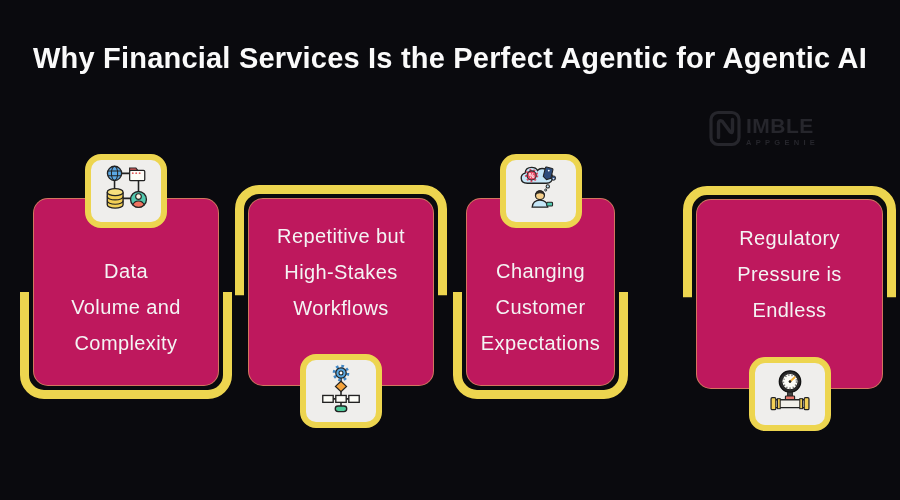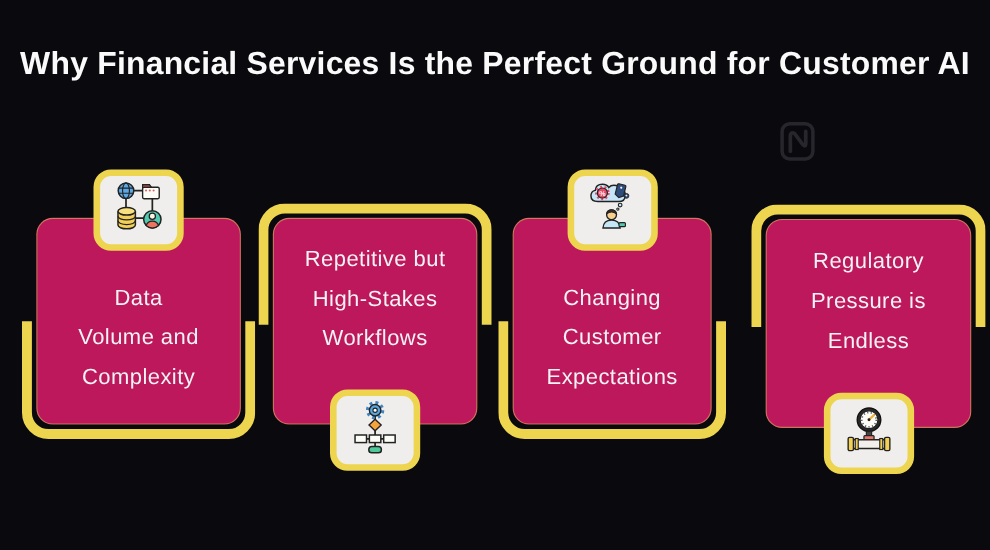"Why Financial Services Is the" div.page-title { text: Ground for Customer -> Agentic for Agentic }
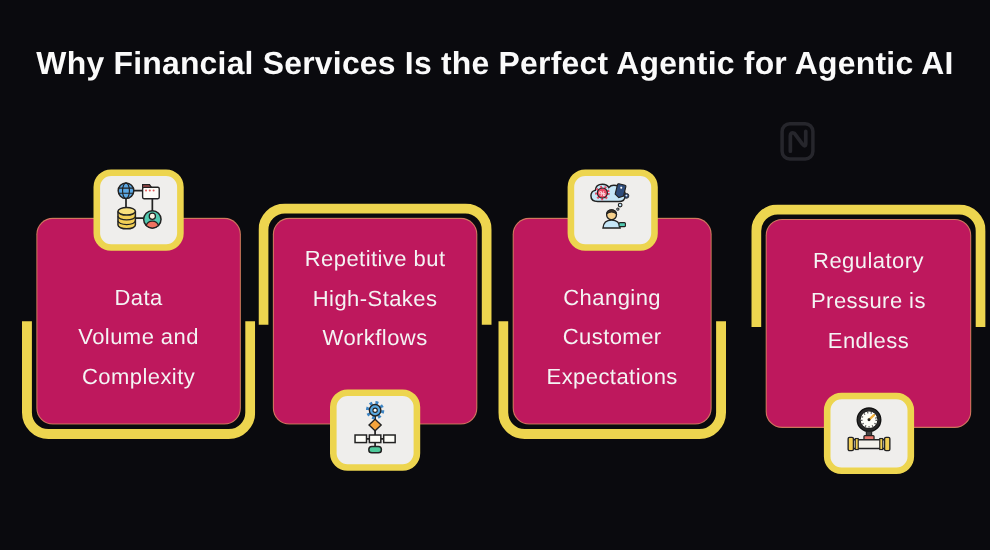"IMBLE" span.logo-text { html: none -> <span> <span>IMBLE</span> <span>APPGENIE</span> </span> }
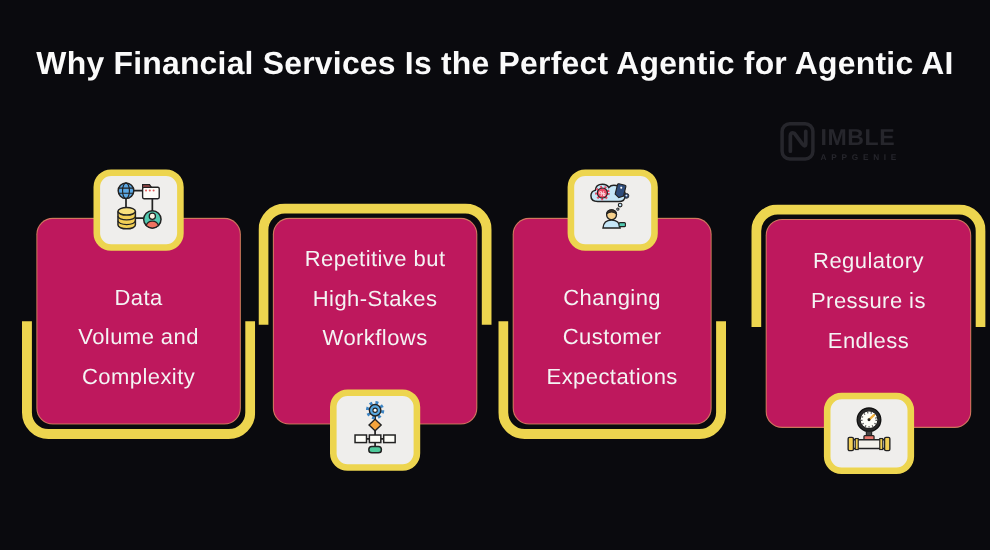"Changing" div.card-wrap { width: 181px -> 149px }
